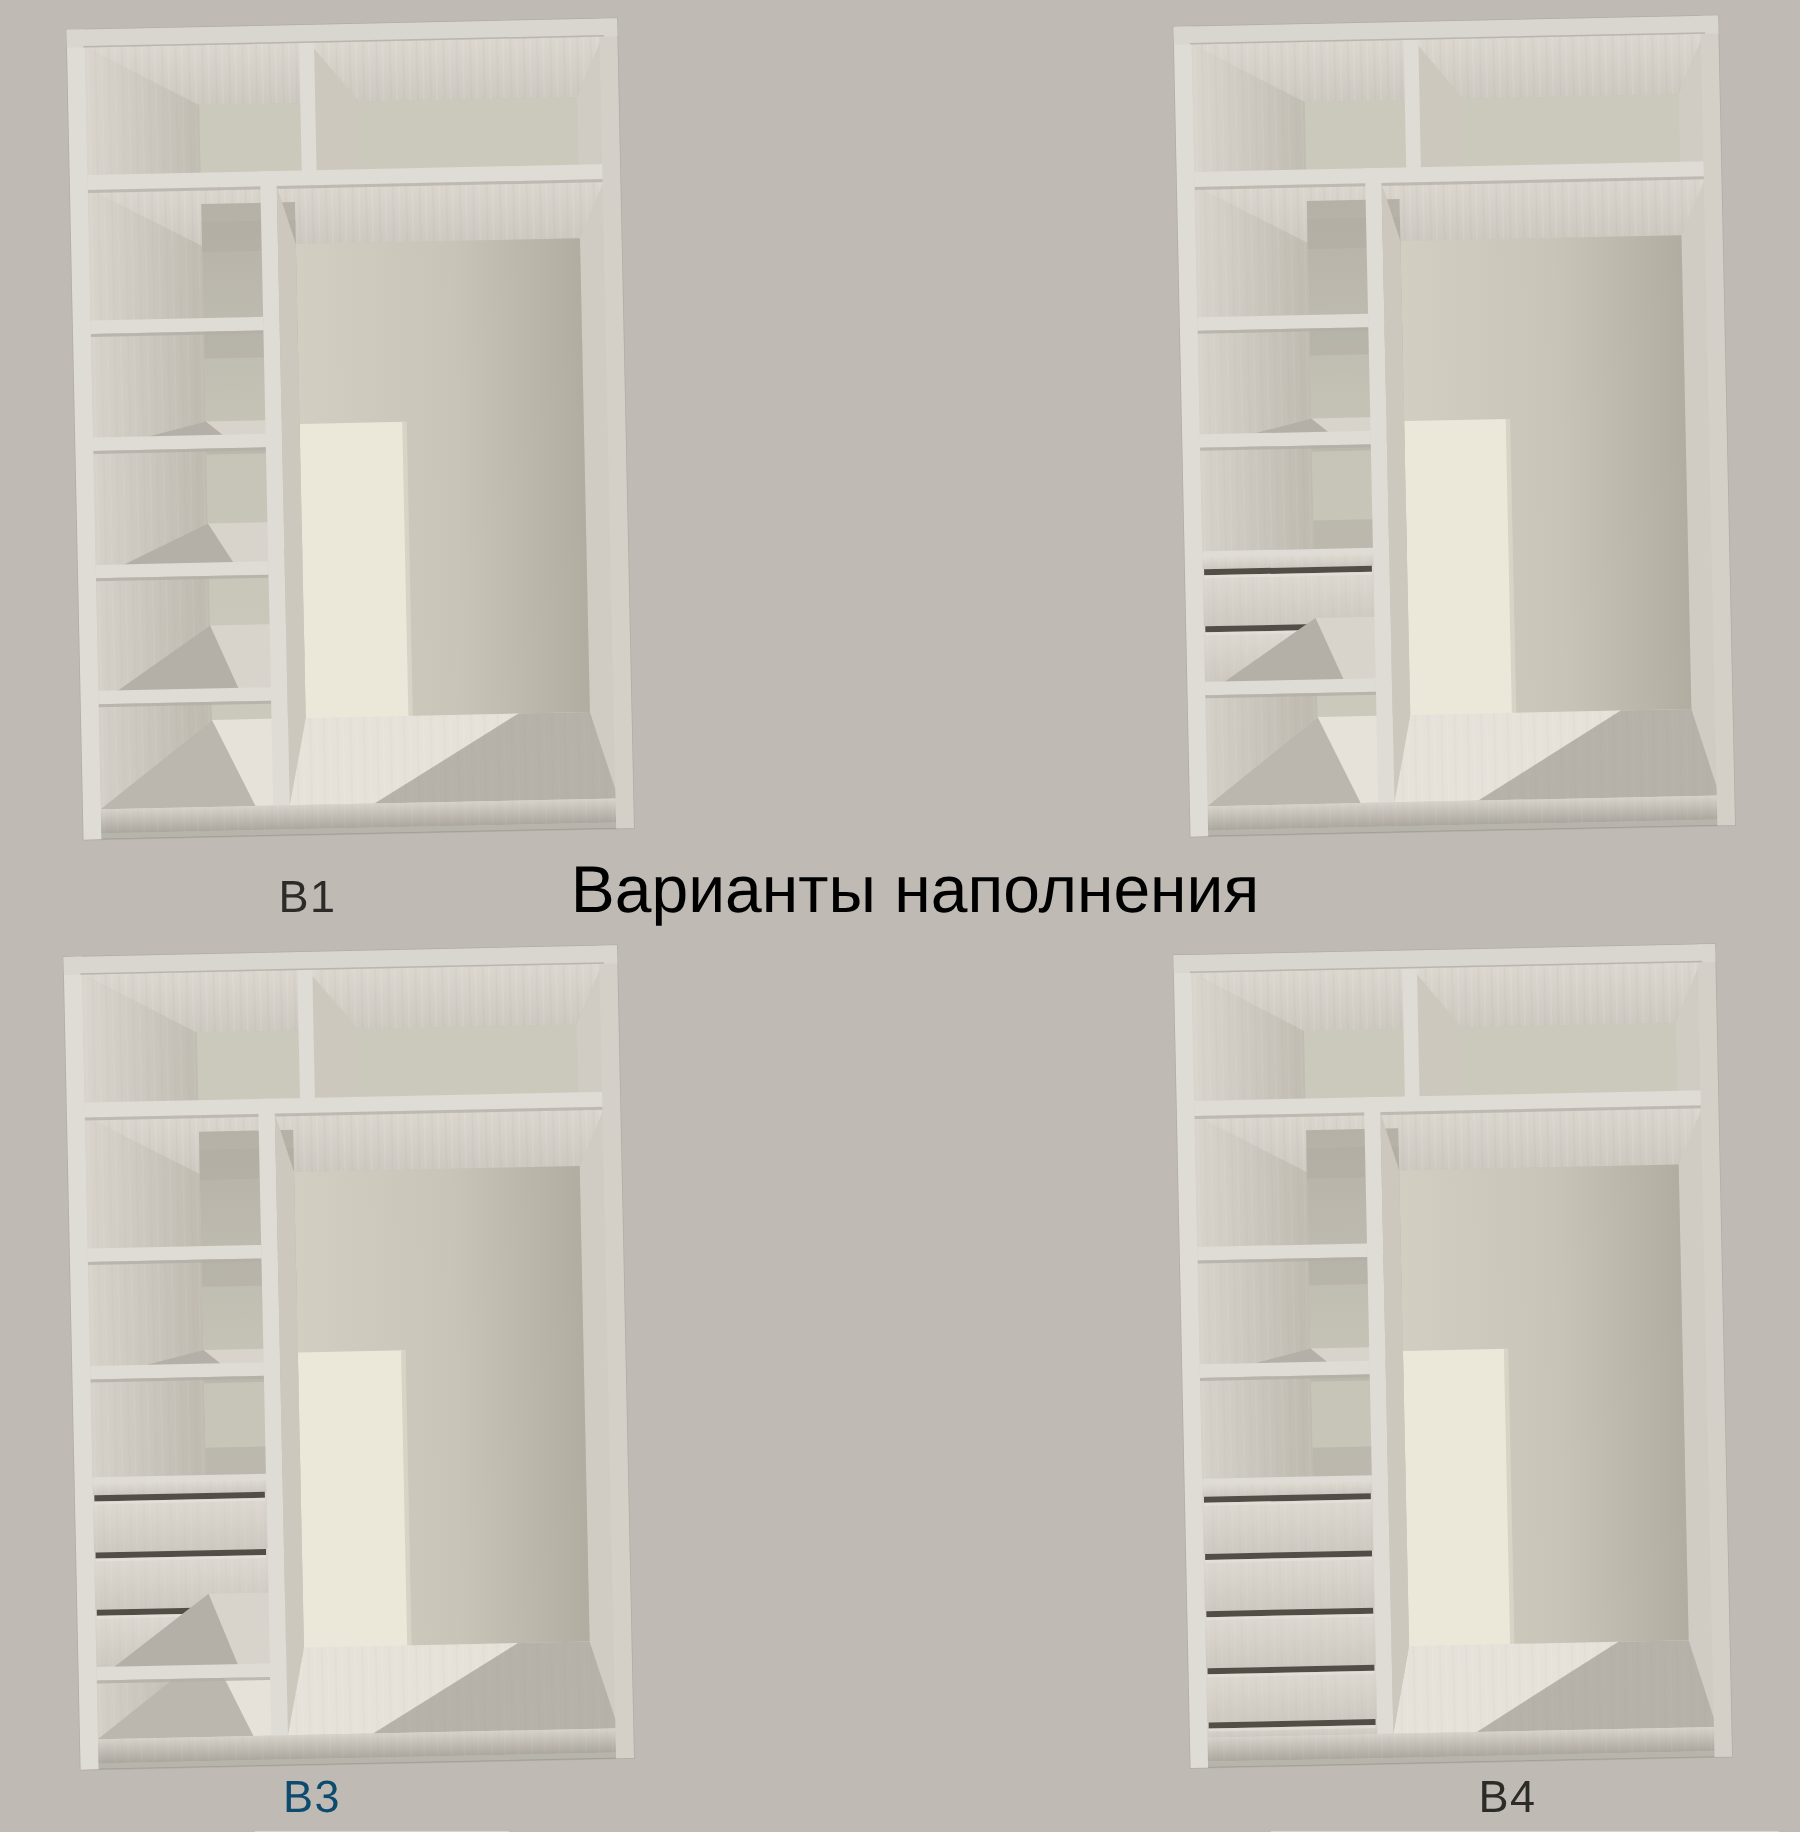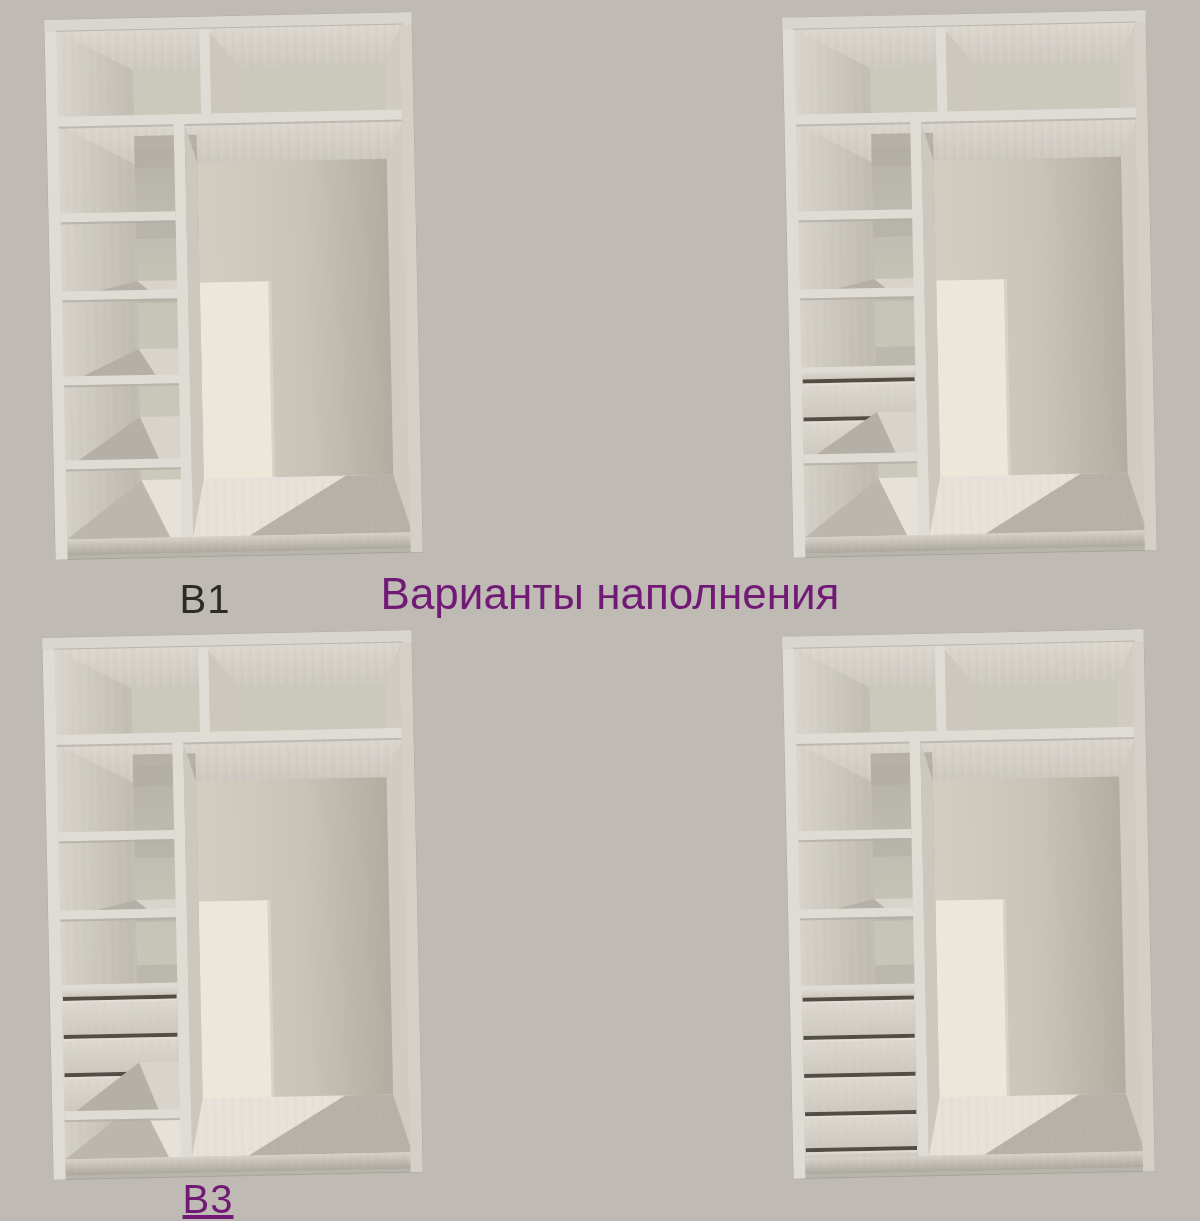"В1" .vlabel { font-size: 40px -> 30px }
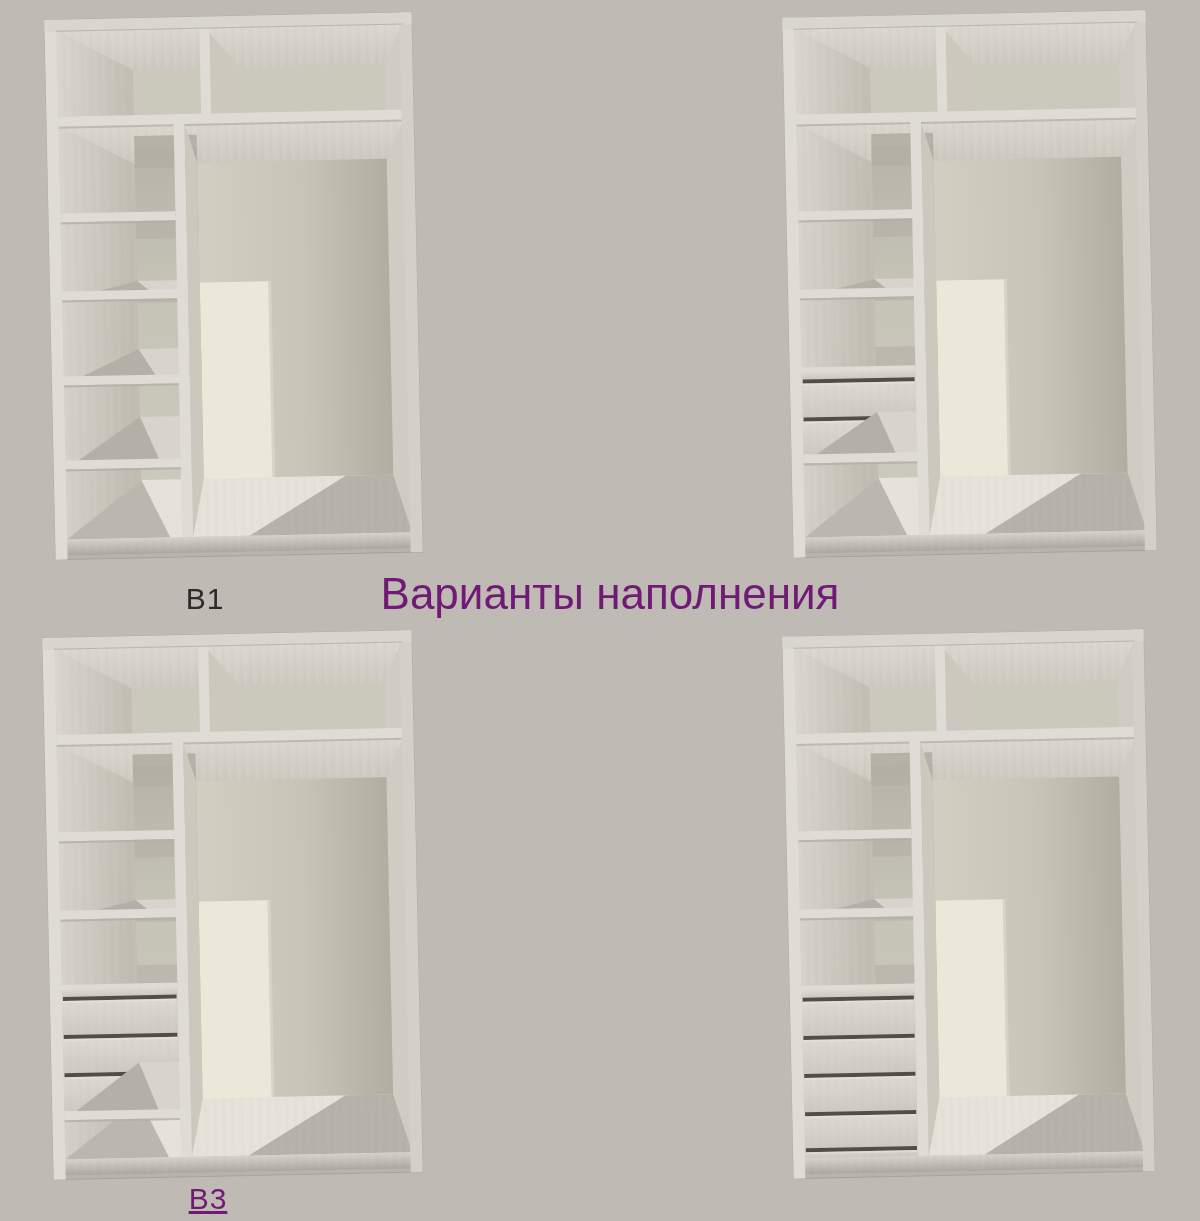"Варианты наполнения" div.title { color: #701a75 -> #000000 }
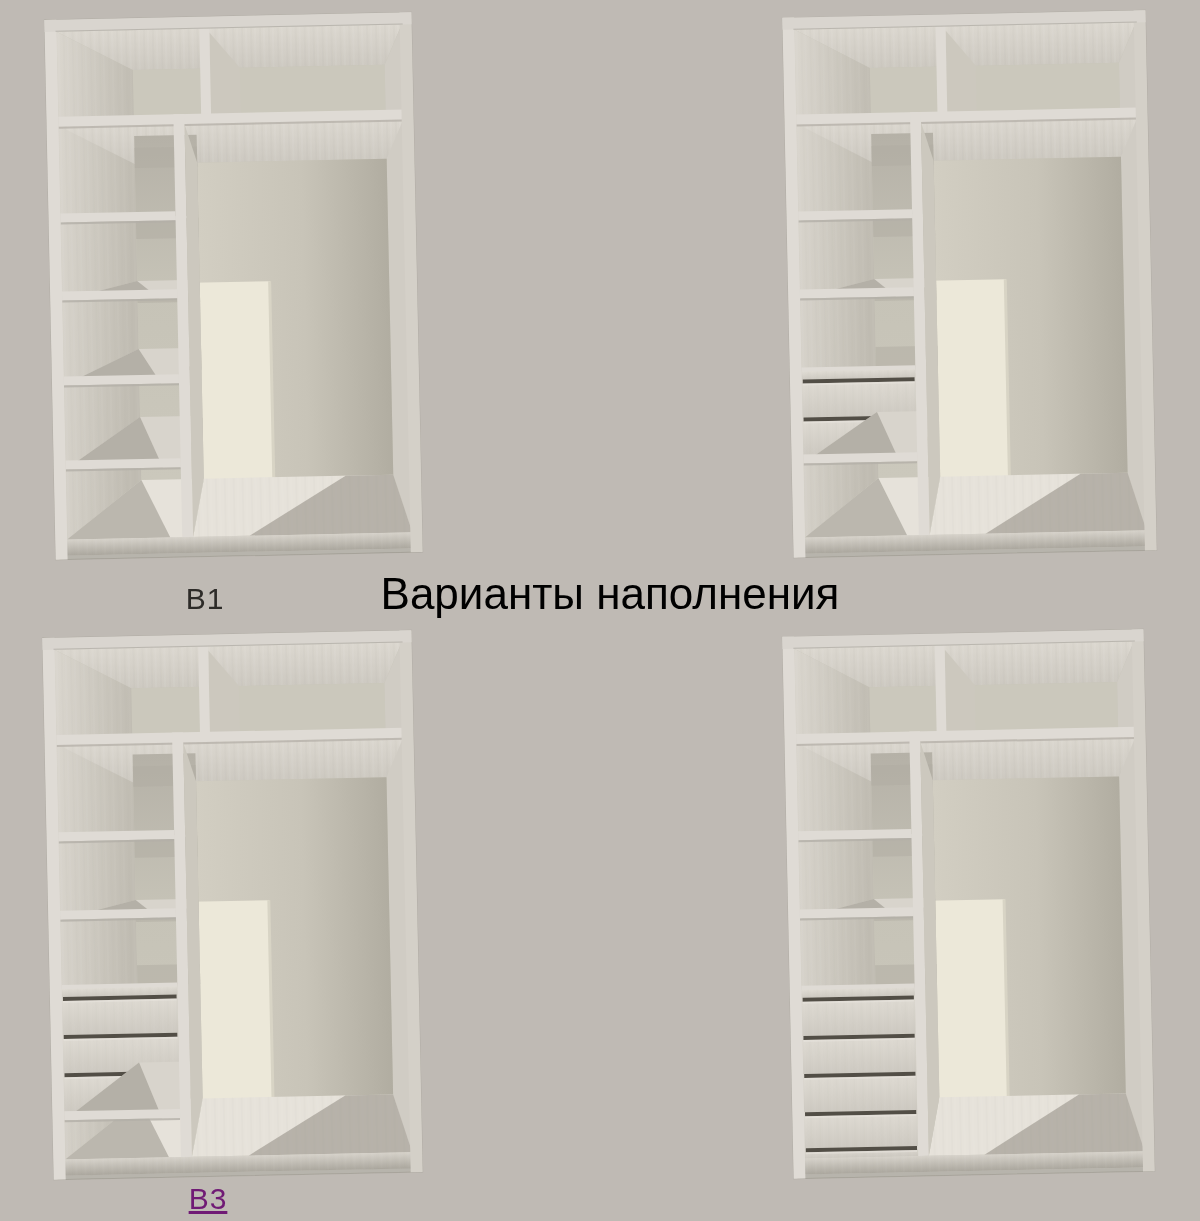"В3" div.vlabel { color: #701a75 -> #0c4a6e; text-decoration: underline -> none }
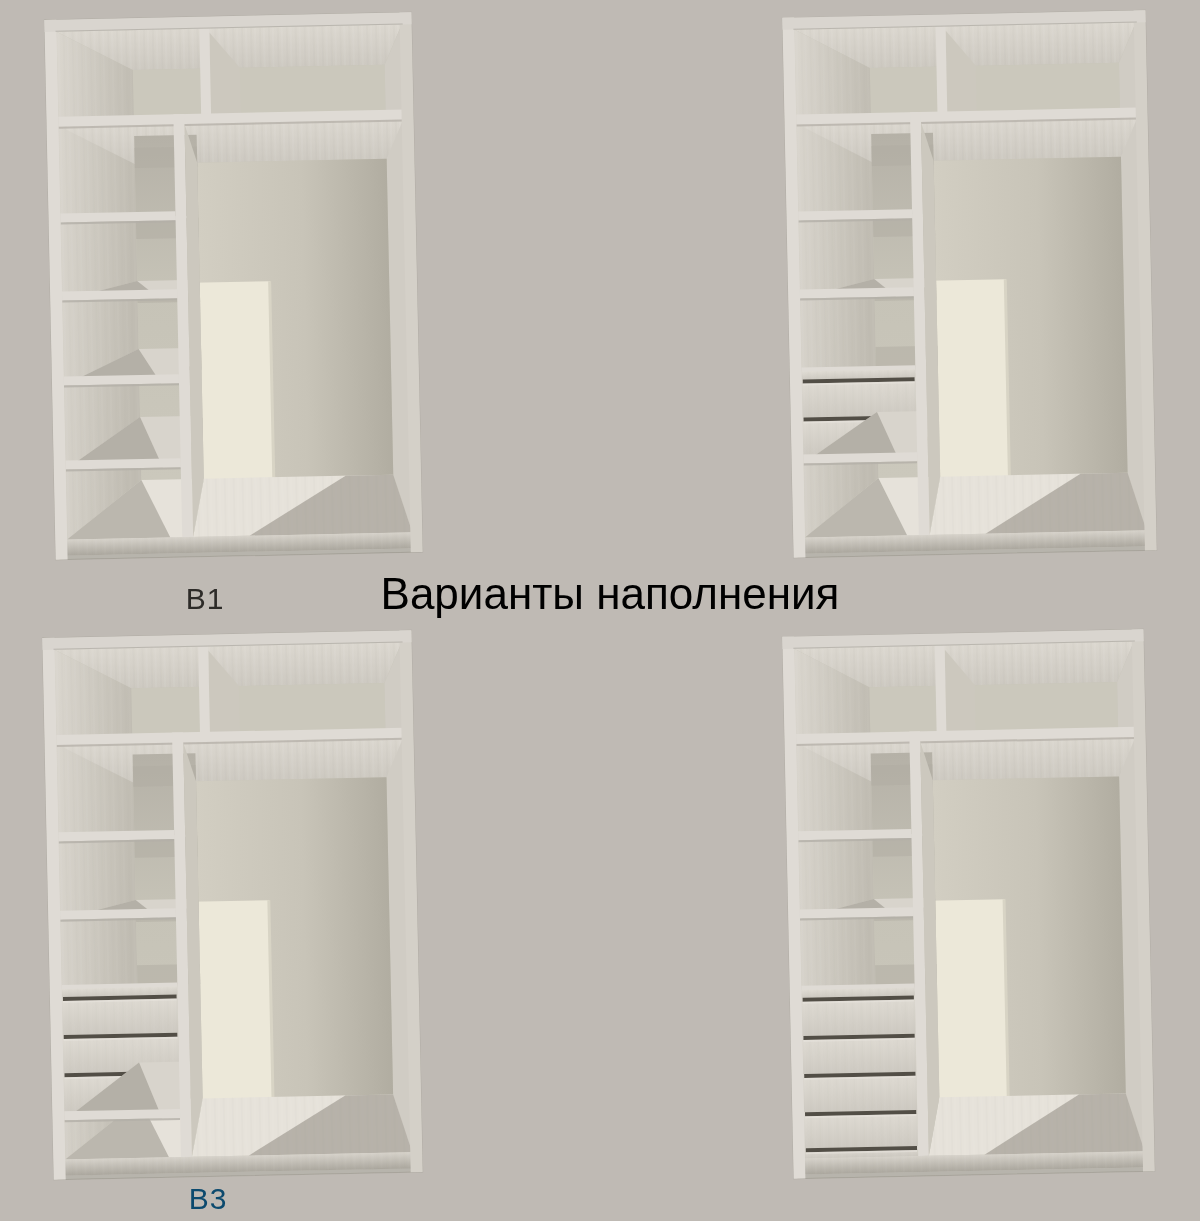"В4" div.vlabel { html: none -> <div>В4</div> }
